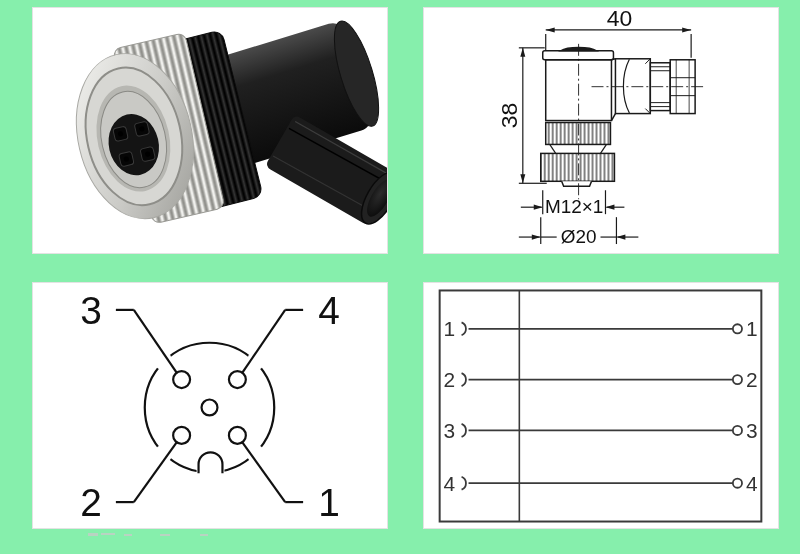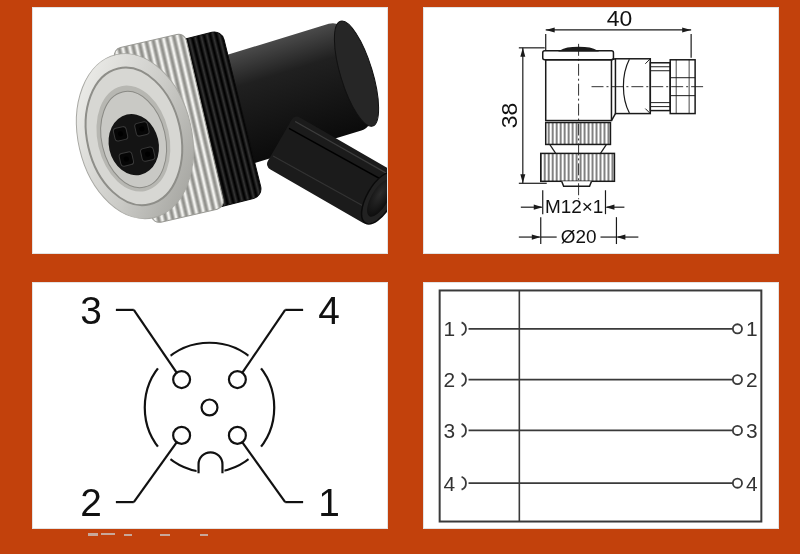"40" .page { background: #c2410c -> #86efac }
